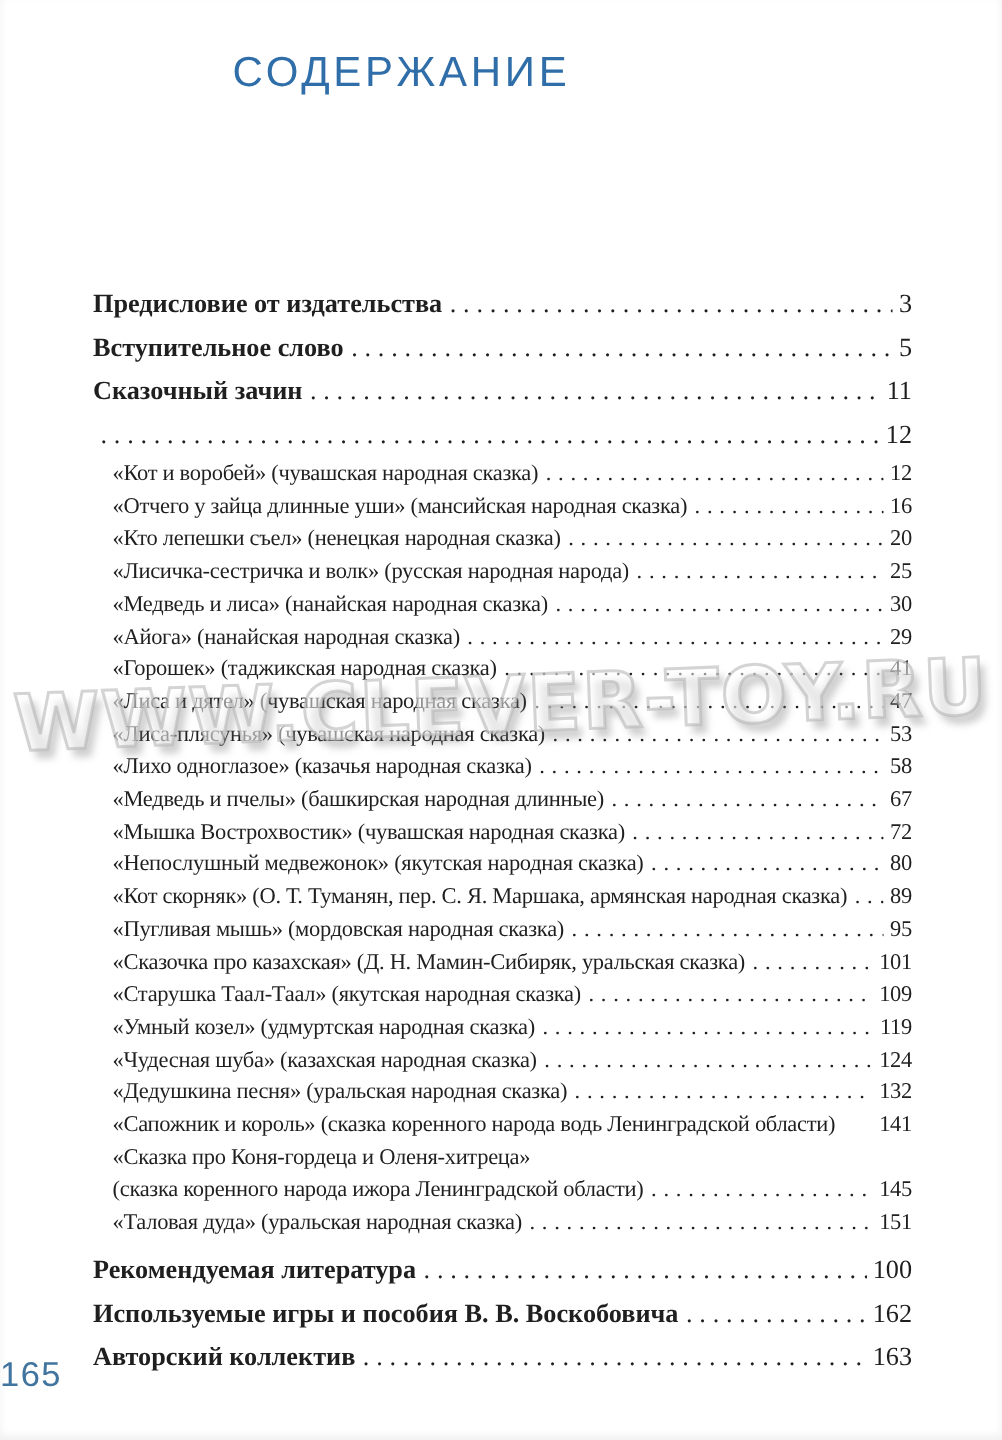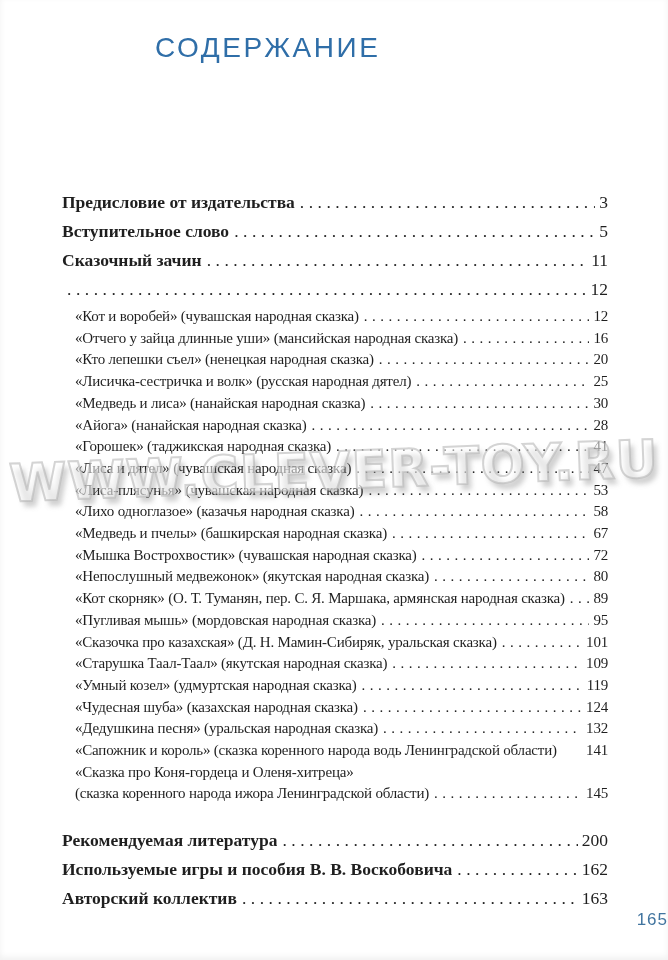"«Лисичка-сестричка и волк» (русская" span.t { text: дятел -> народа }
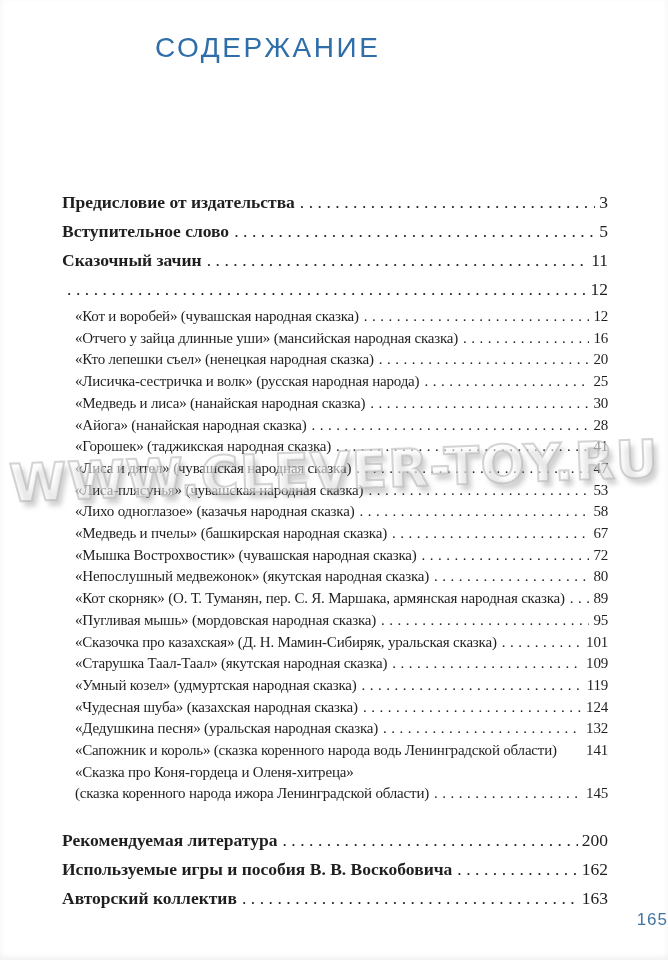"28" span.pg { text: 28 -> 29 }
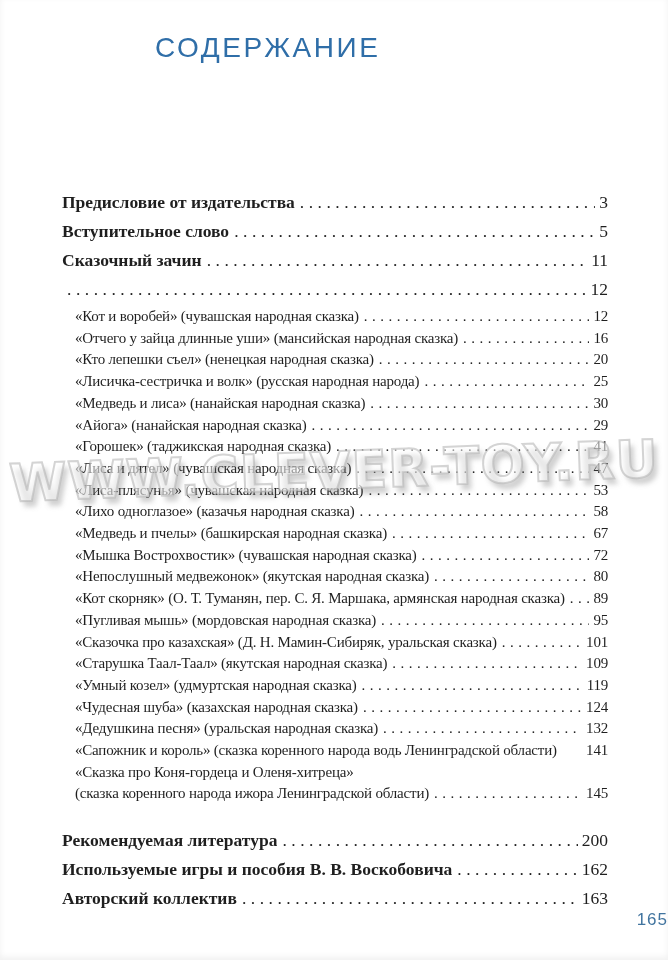"«Медведь и пчелы» (башкирская народная" span.t { text: сказка -> длинные }
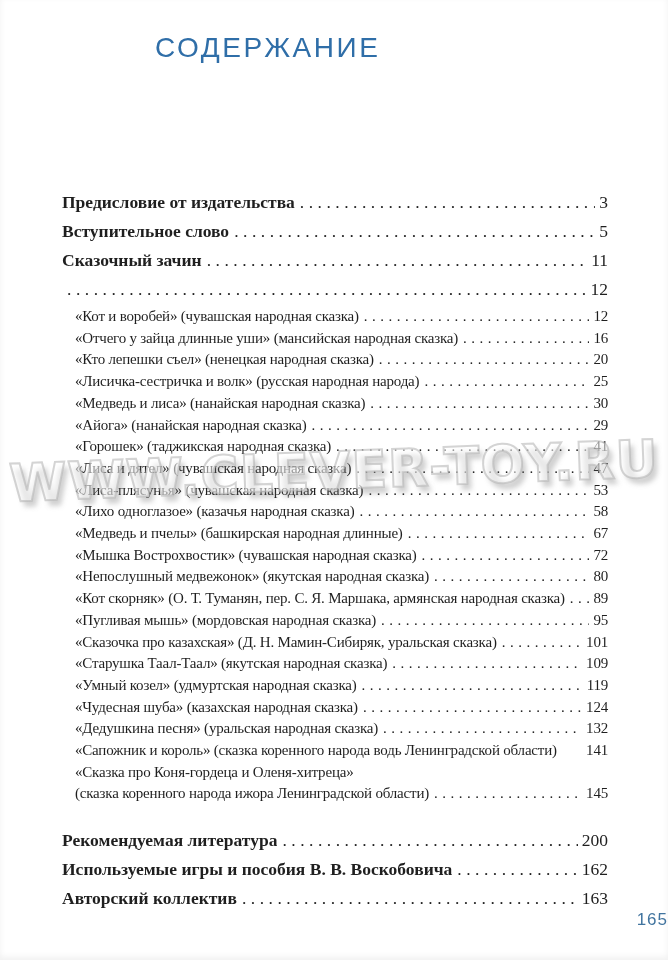"«Таловая дуда» (уральская народная" div.row { html: none -> <div> <span>«Таловая дуда» (уральская народная сказка)</span> <span></span> <span>151</span> </div> }
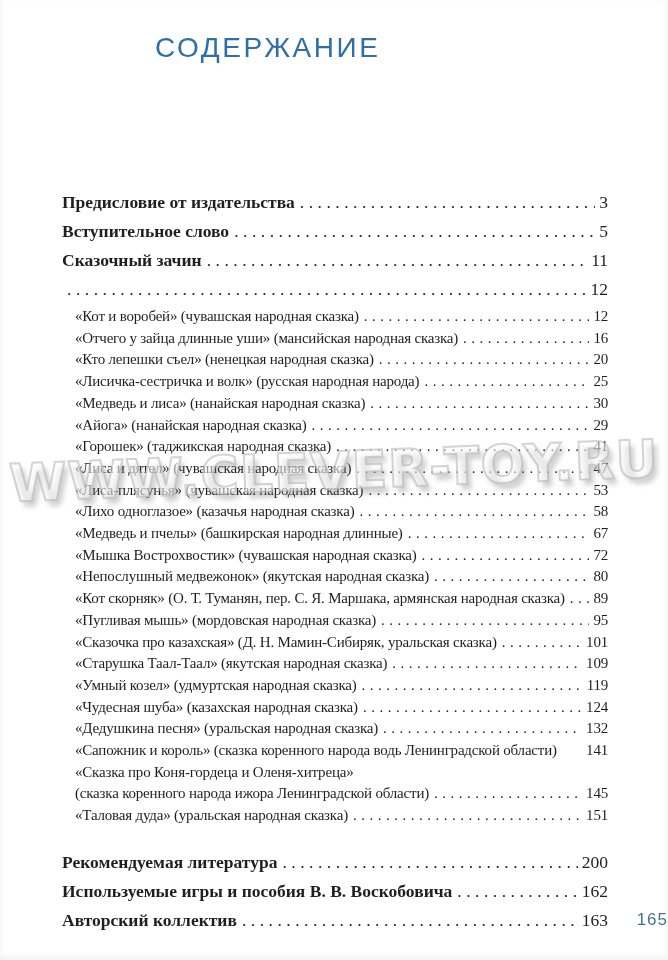"Рекомендуемая литература" .row.sub + .row.main { margin-top: 21px -> 5px }
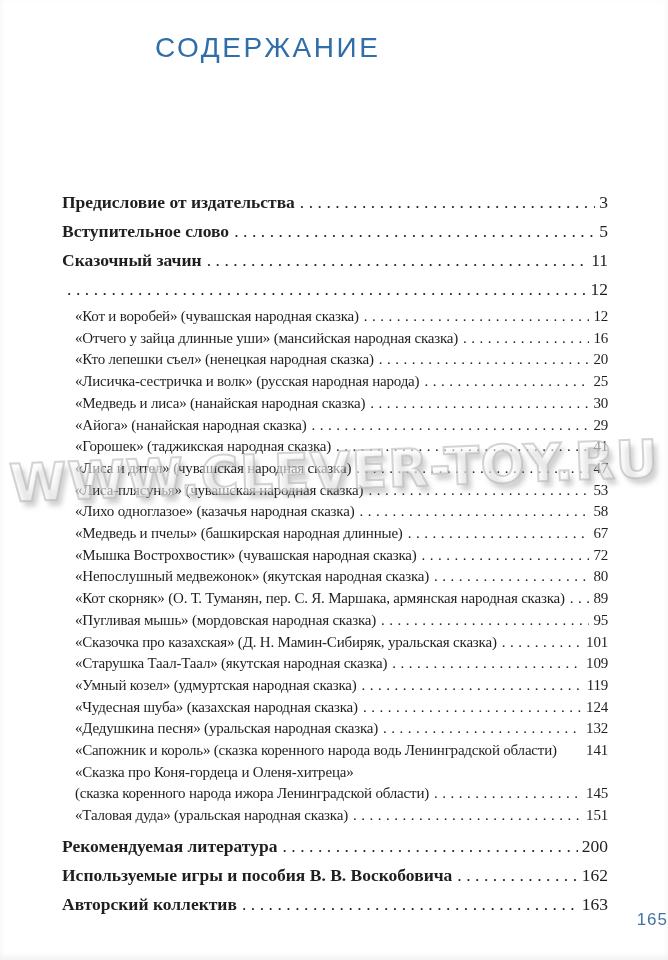"200" span.pg { text: 200 -> 100 }
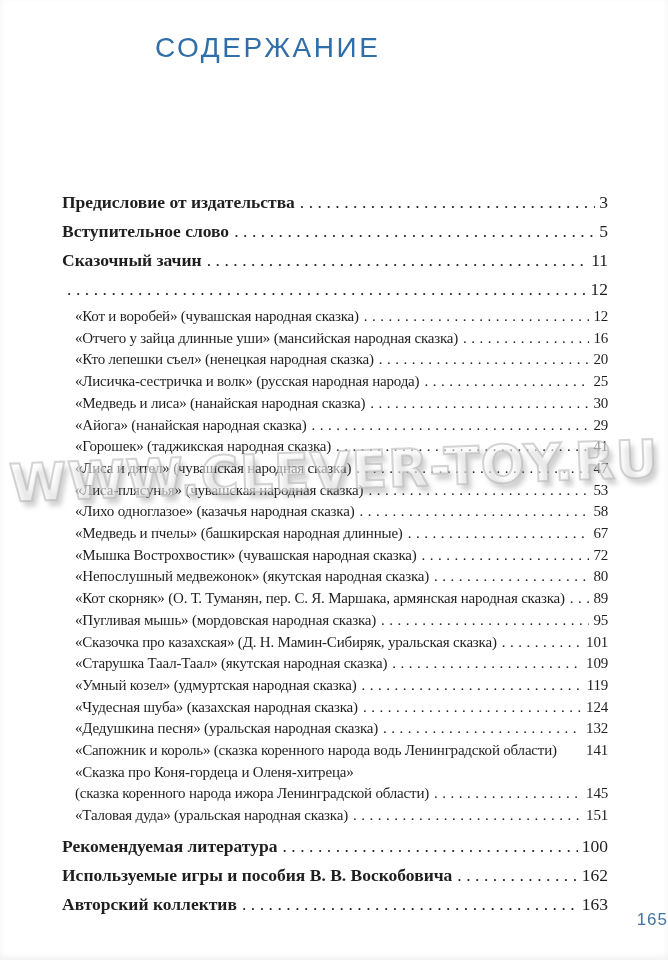"165" .footer { font-size: 17px -> 23px; text-align: right -> left }
